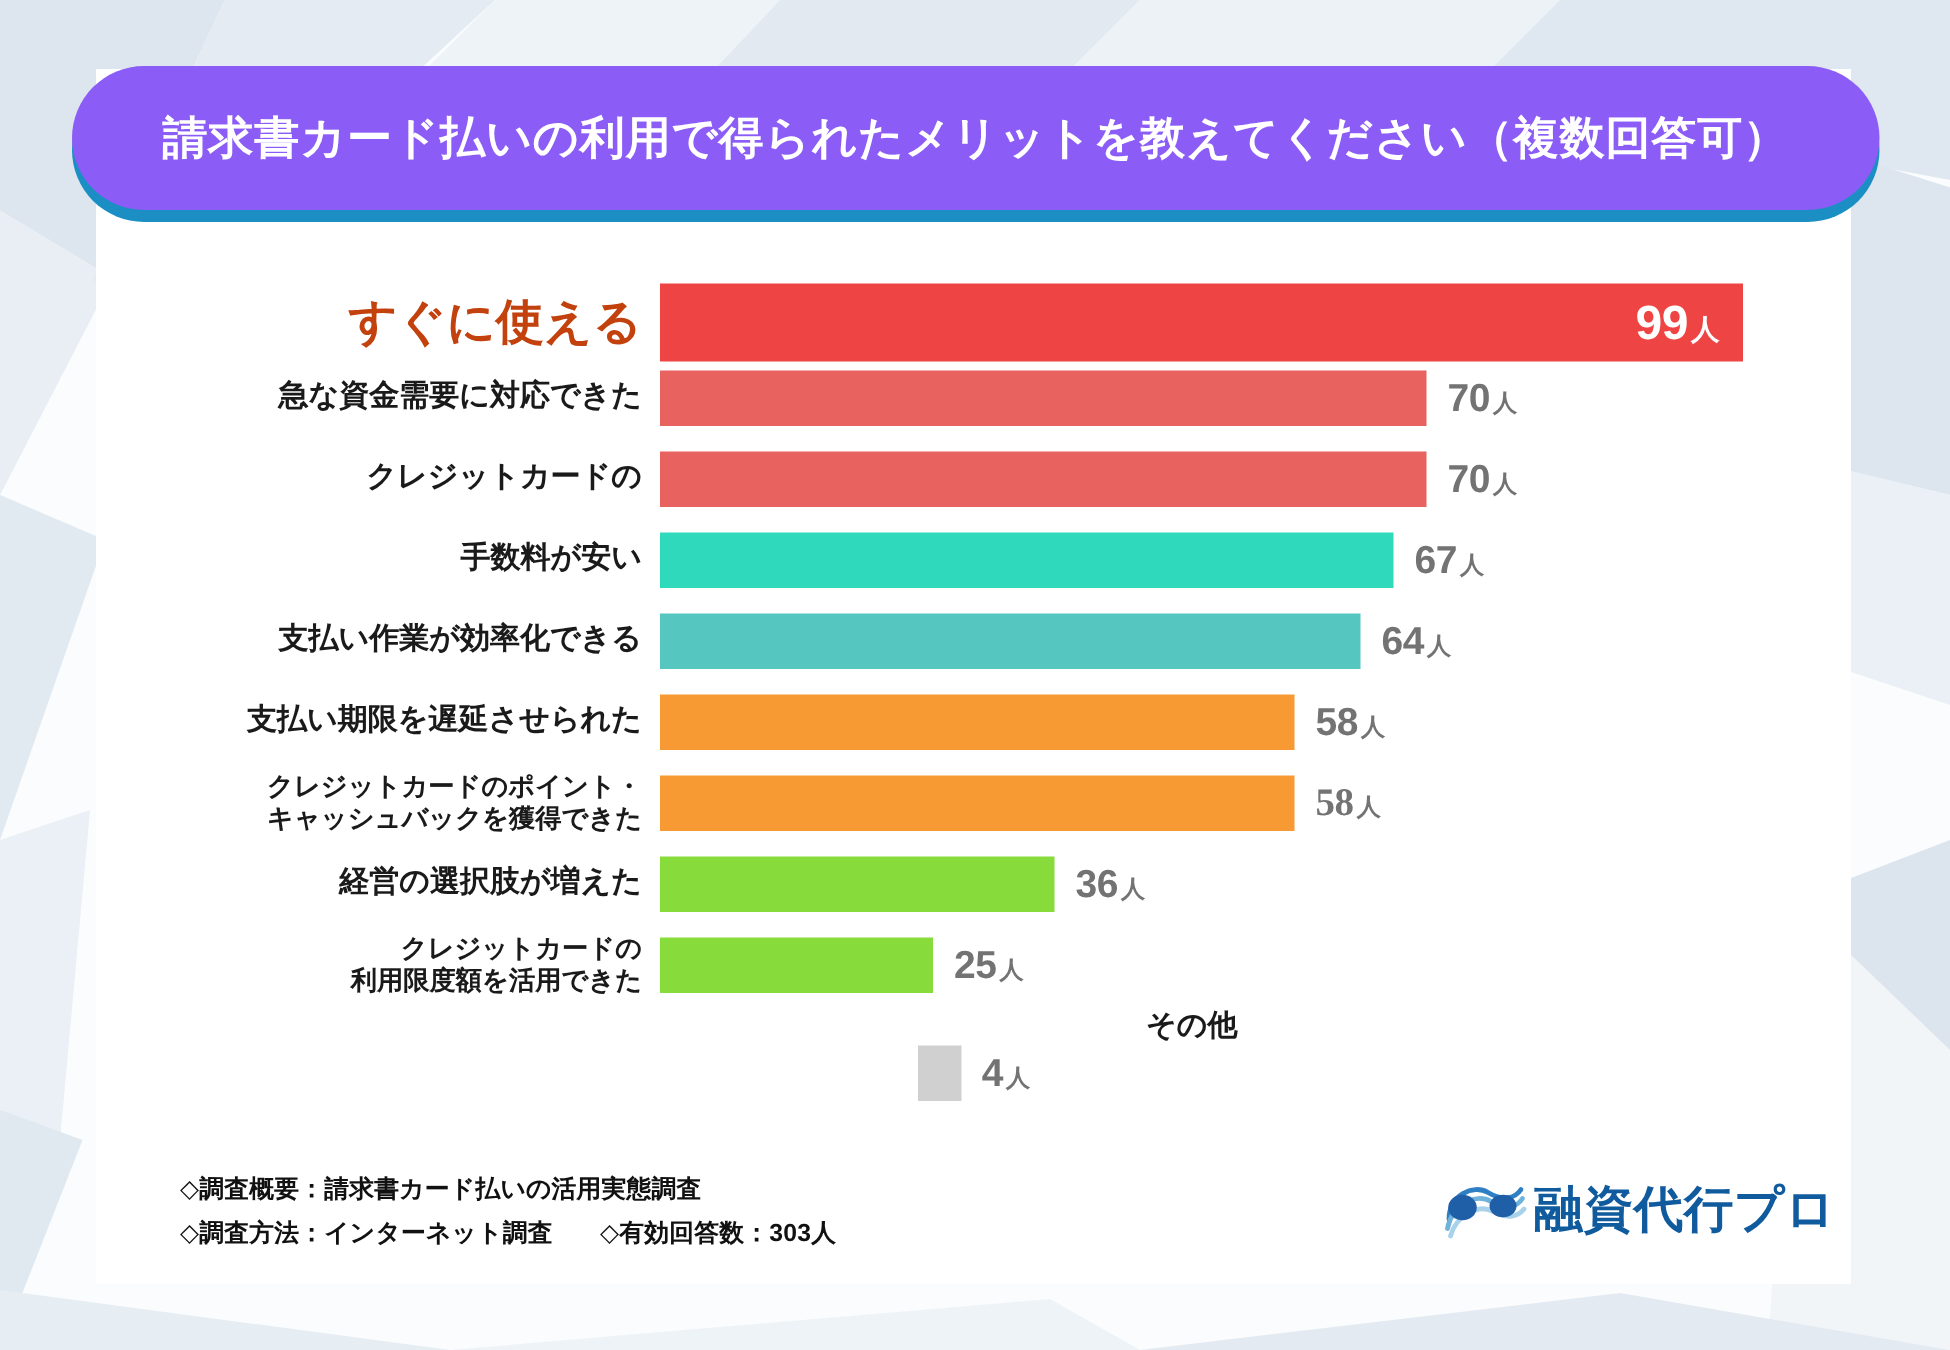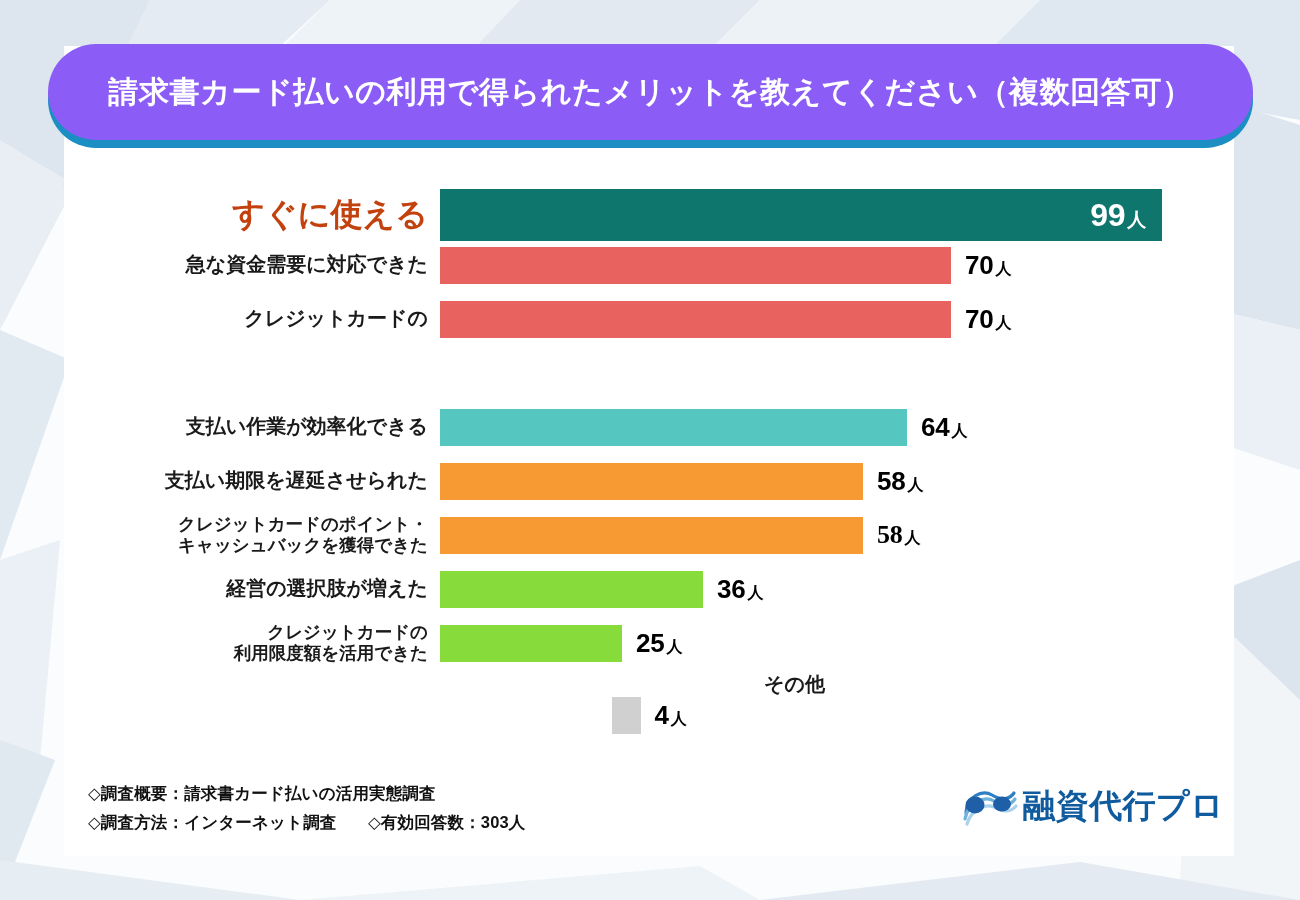"99人" div.bar { background: #0f766e -> #ef4444 }
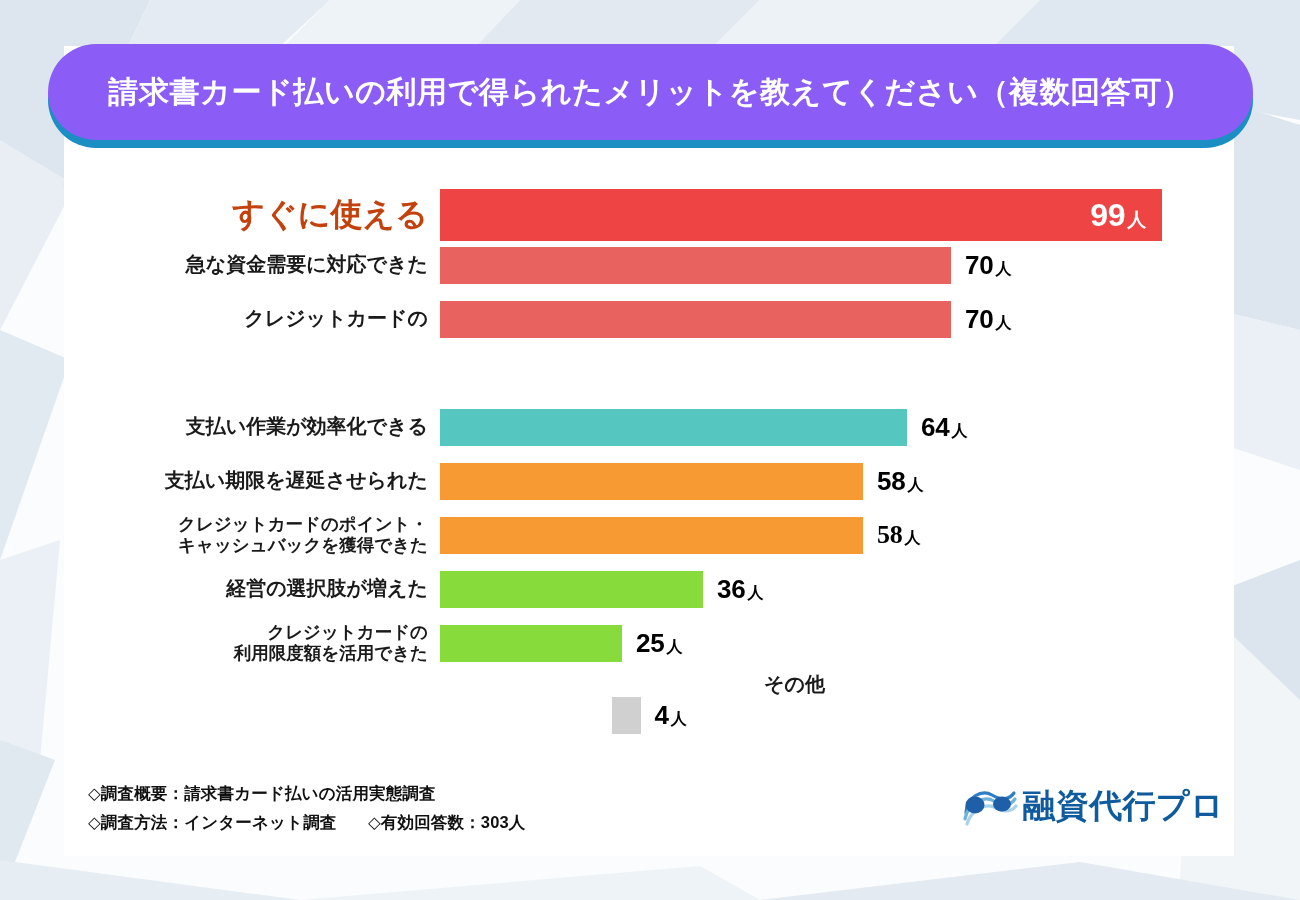"70人" .value-outside { color: #000000 -> #737373 }
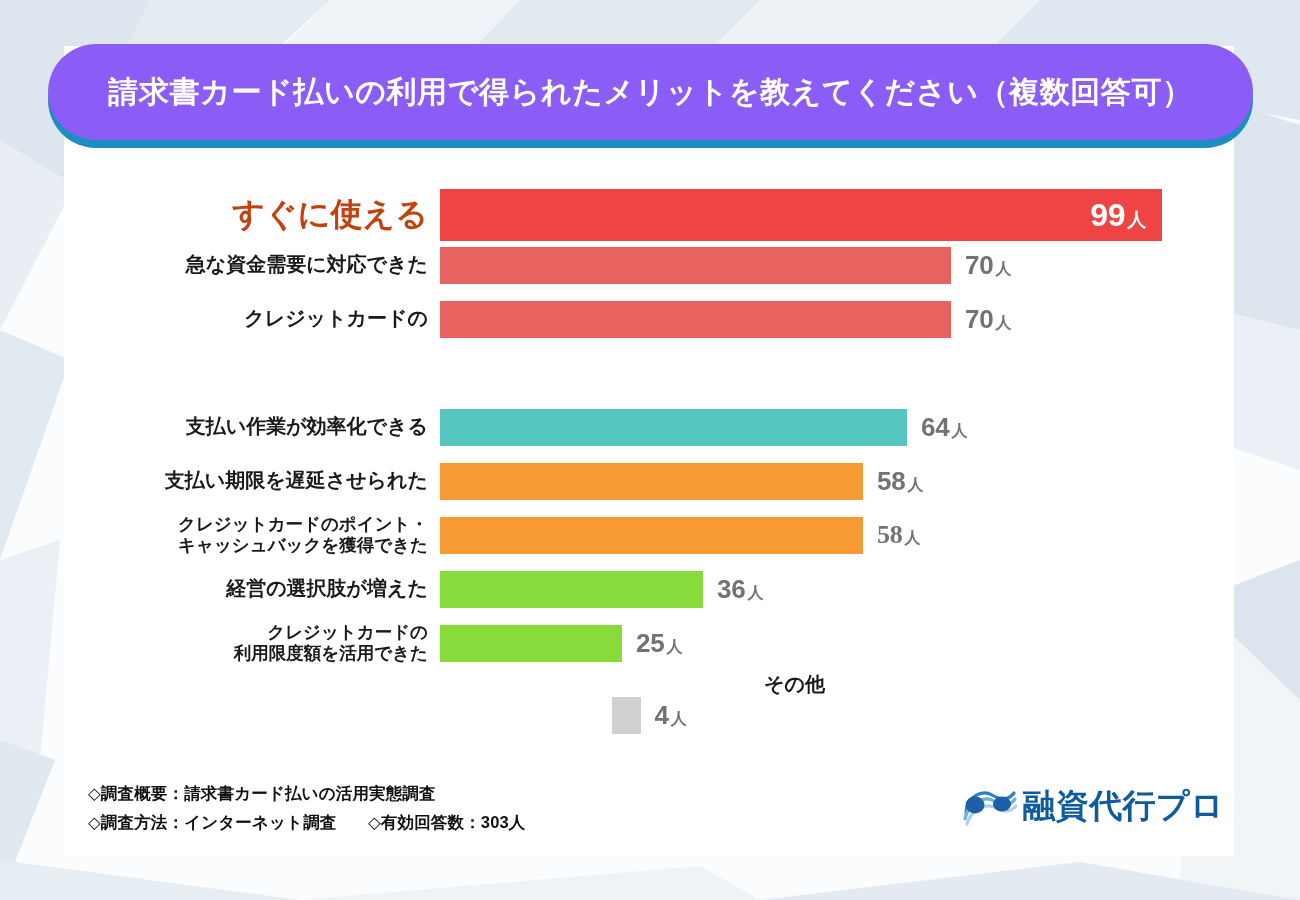"手数料が安い" div.row { html: none -> <div> <div>手数料が安い</div> <div> <div></div> <span><span>67</span><span>人</span></span> </div> </div> }
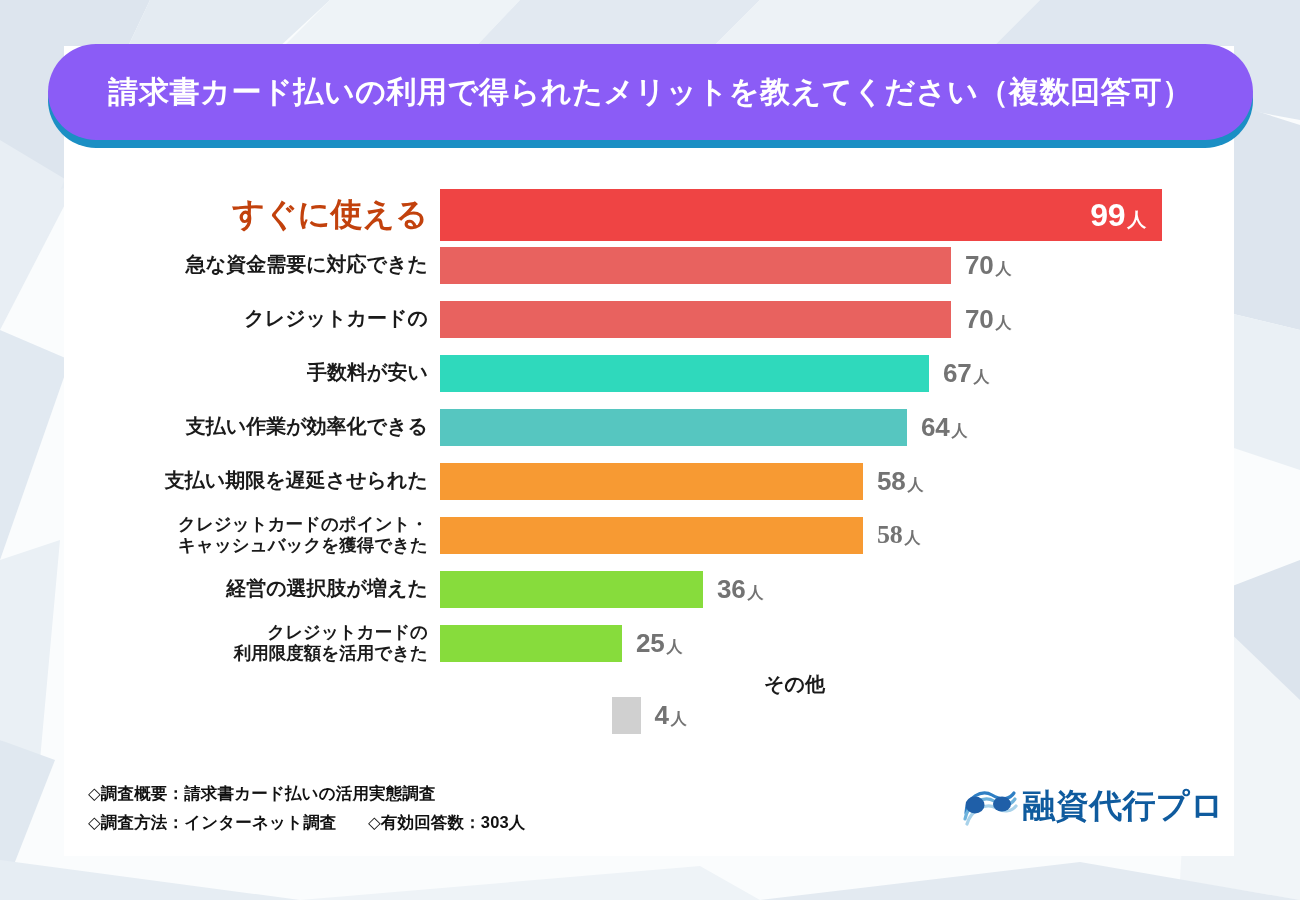"◇調査概要：請求書カード払いの活用実態調査" .footer-line { margin-left: none -> 32px }
